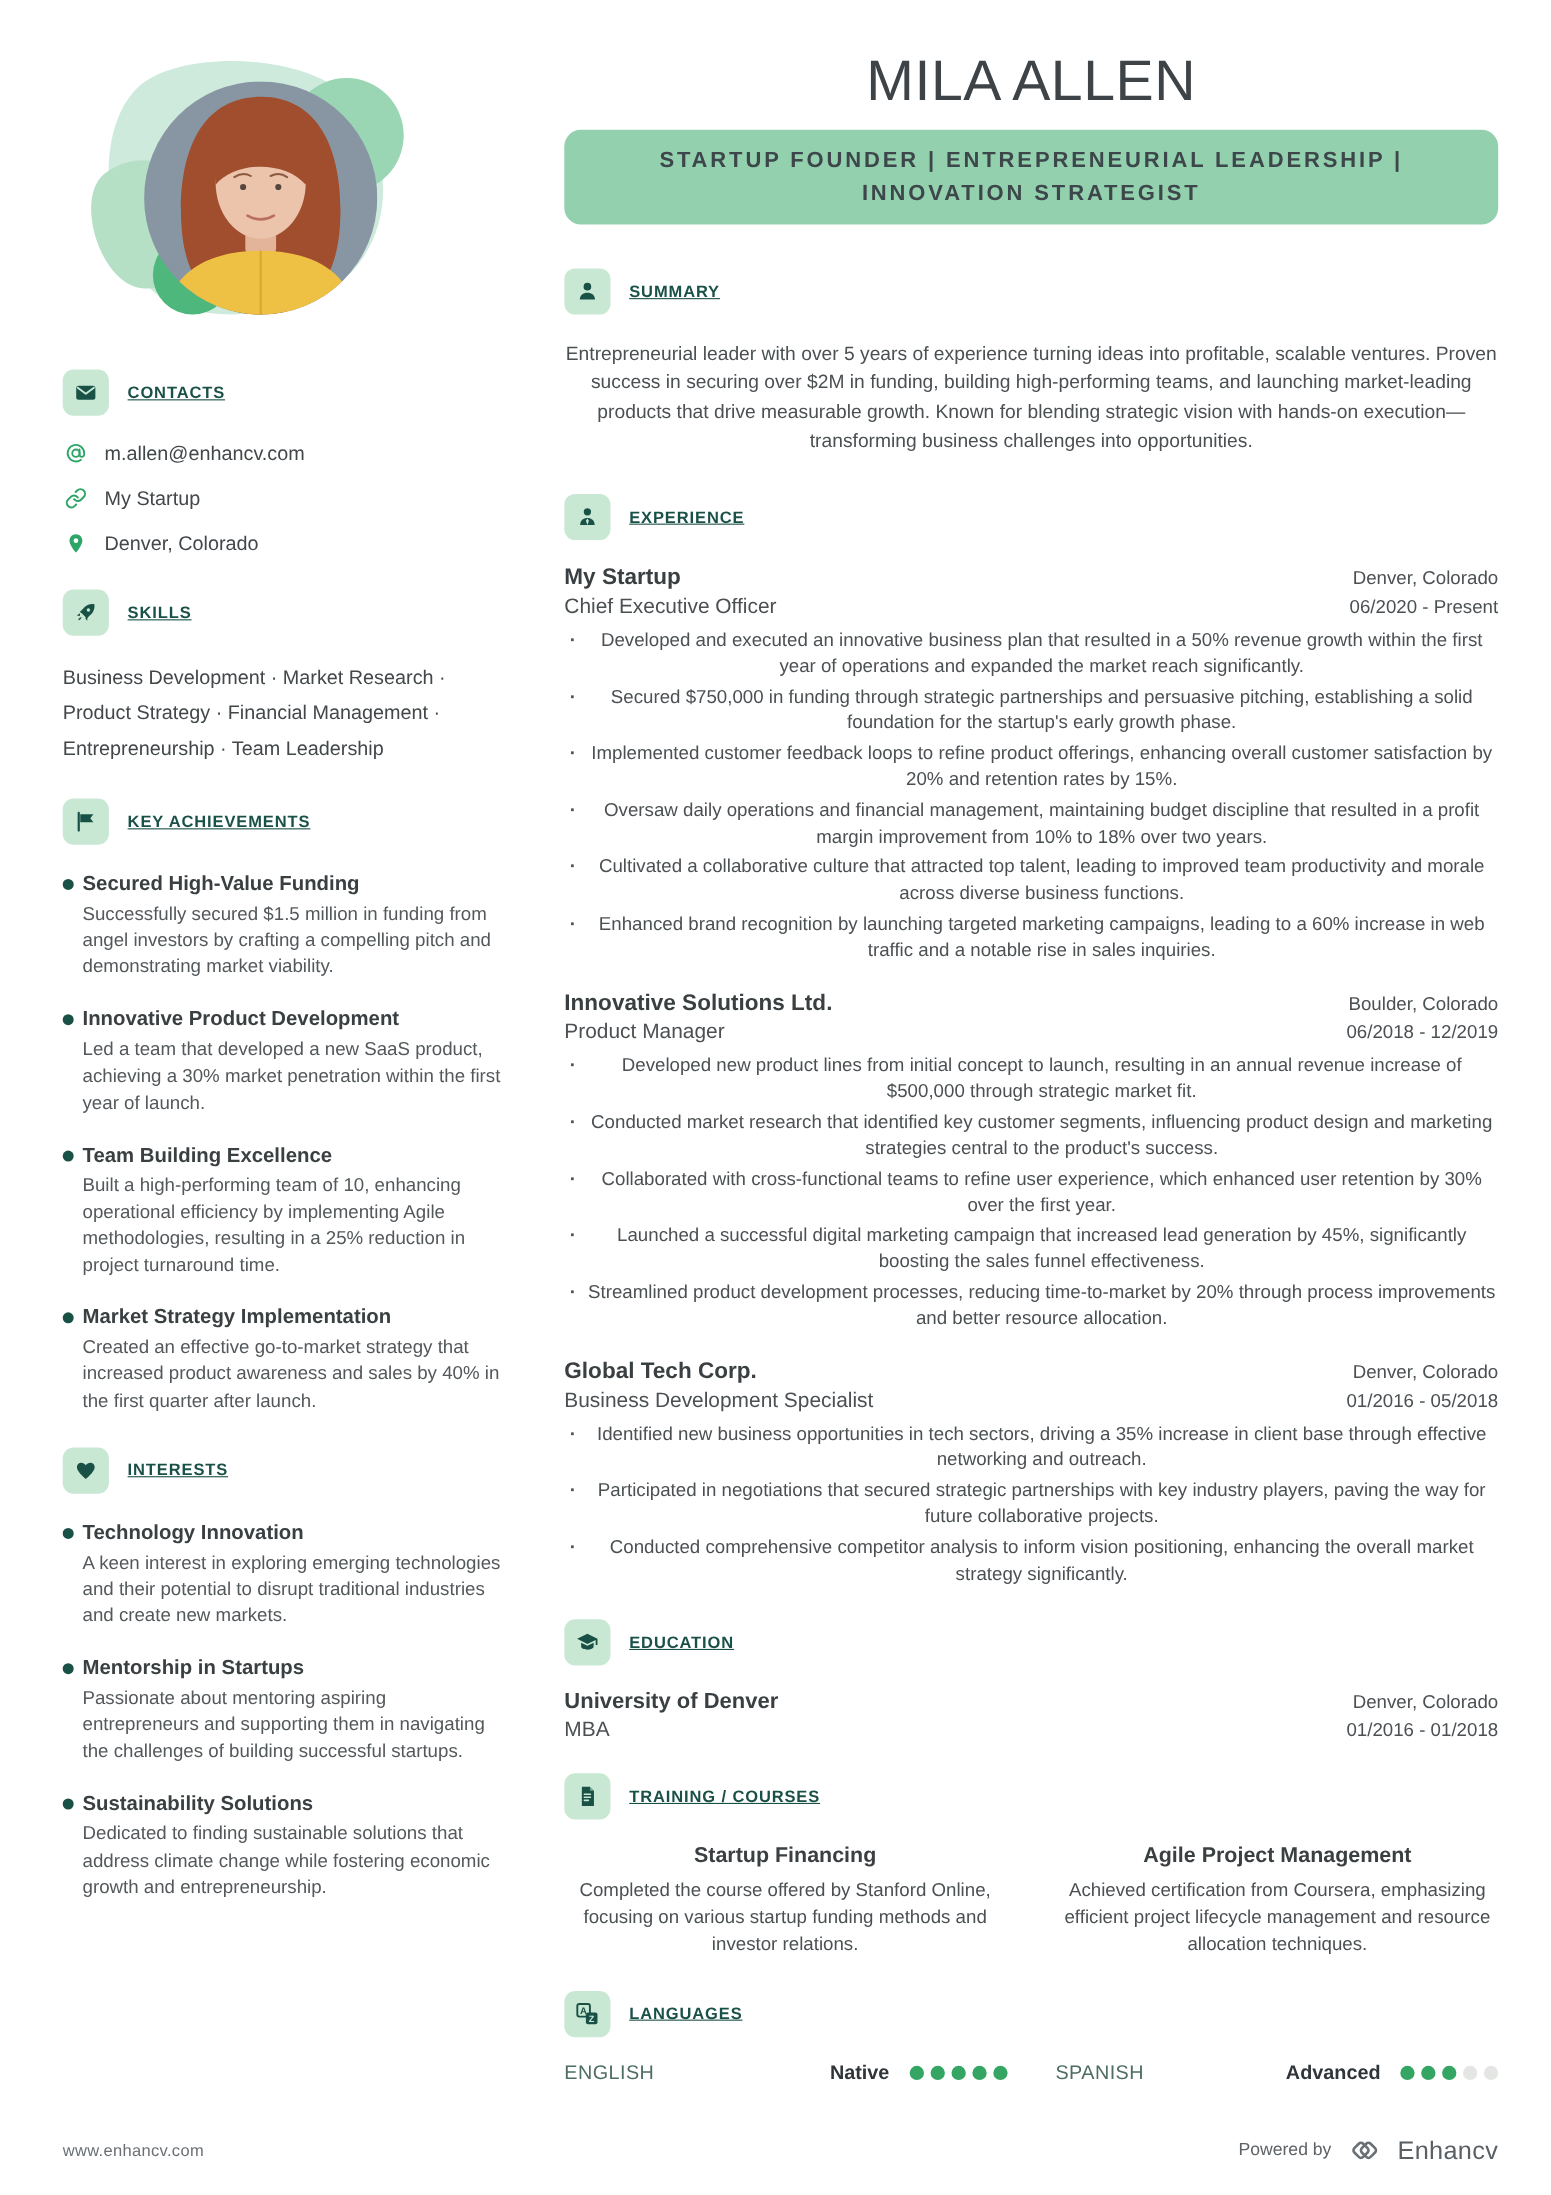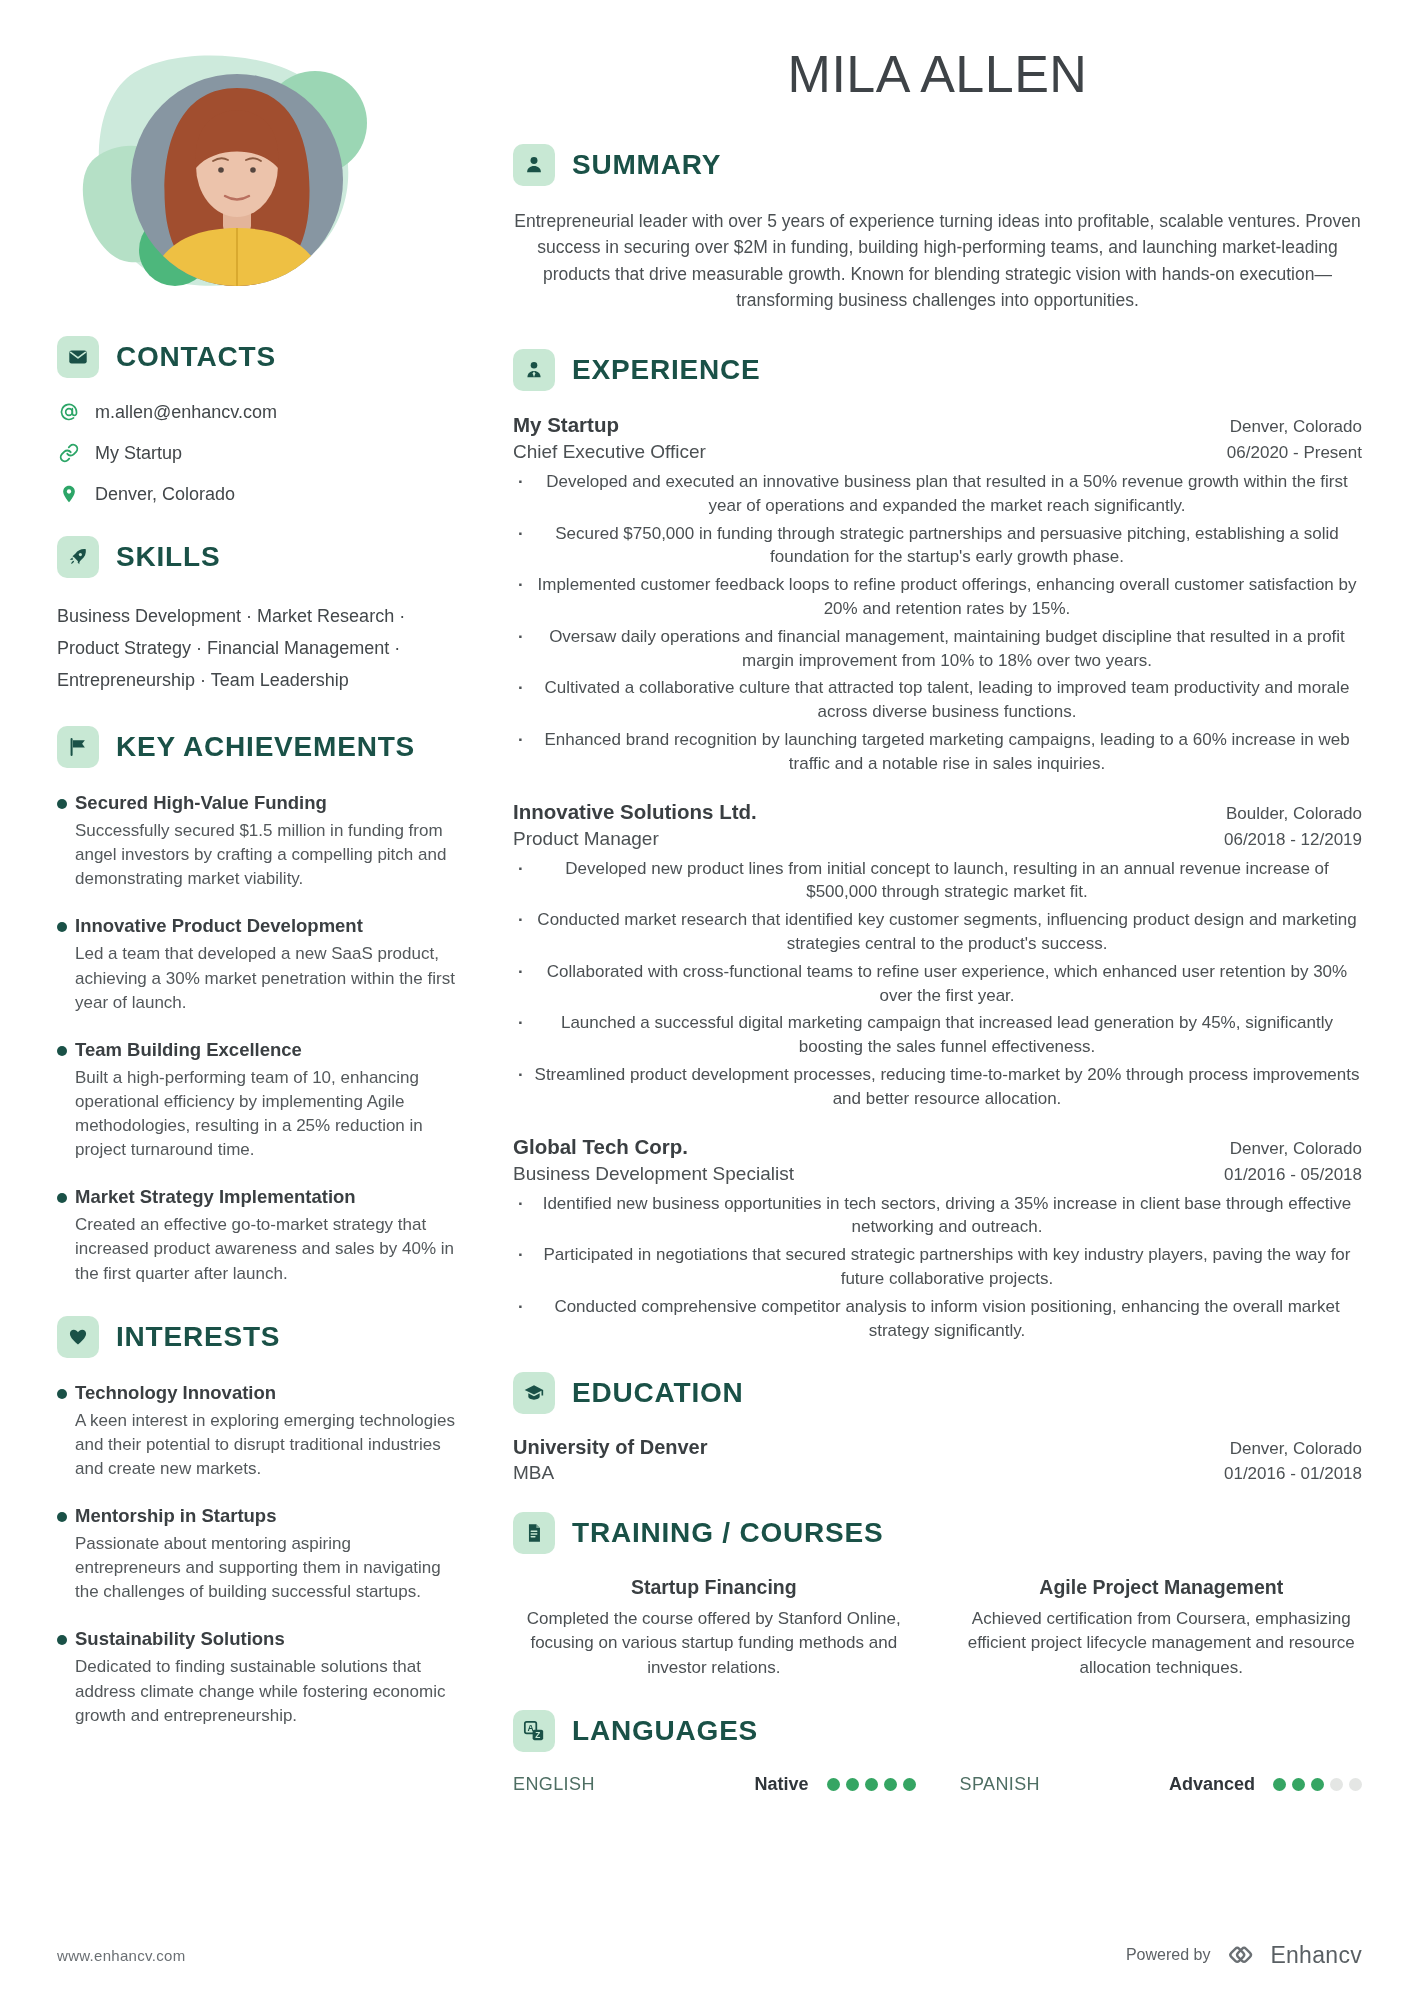"STARTUP FOUNDER | ENTREPRENEURIAL" div.title-pill { html: none -> <div>STARTUP FOUNDER | ENTREPRENEURIAL LEADERSHIP | INNOVATION STRATEGIST</div> }
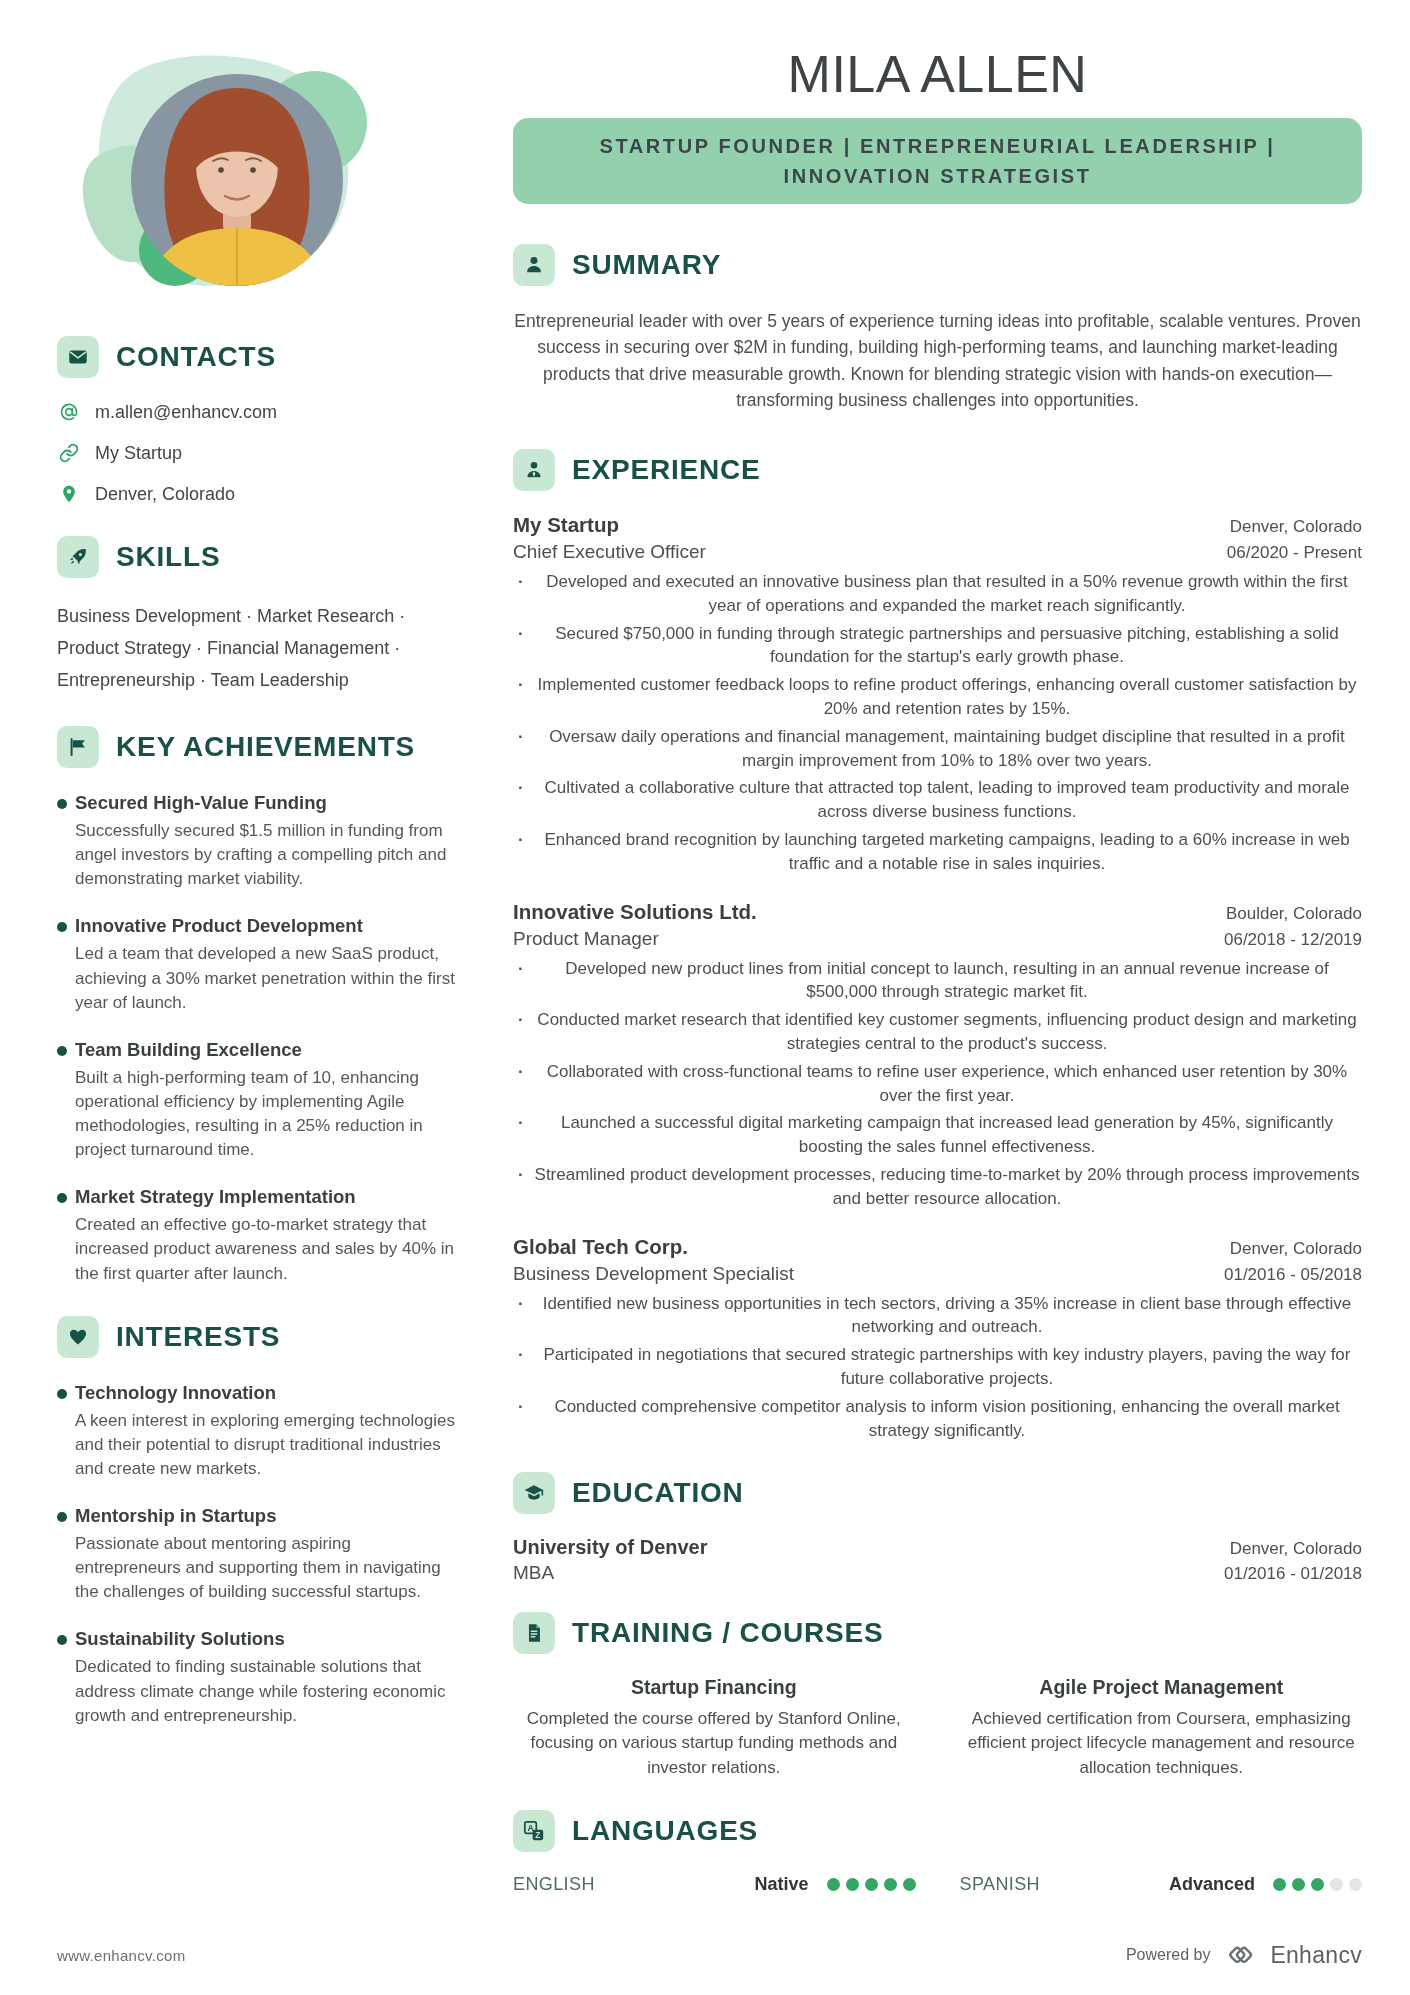"SUMMARY" .sec-title { font-size: 28px -> 15px; text-decoration: none -> underline }
